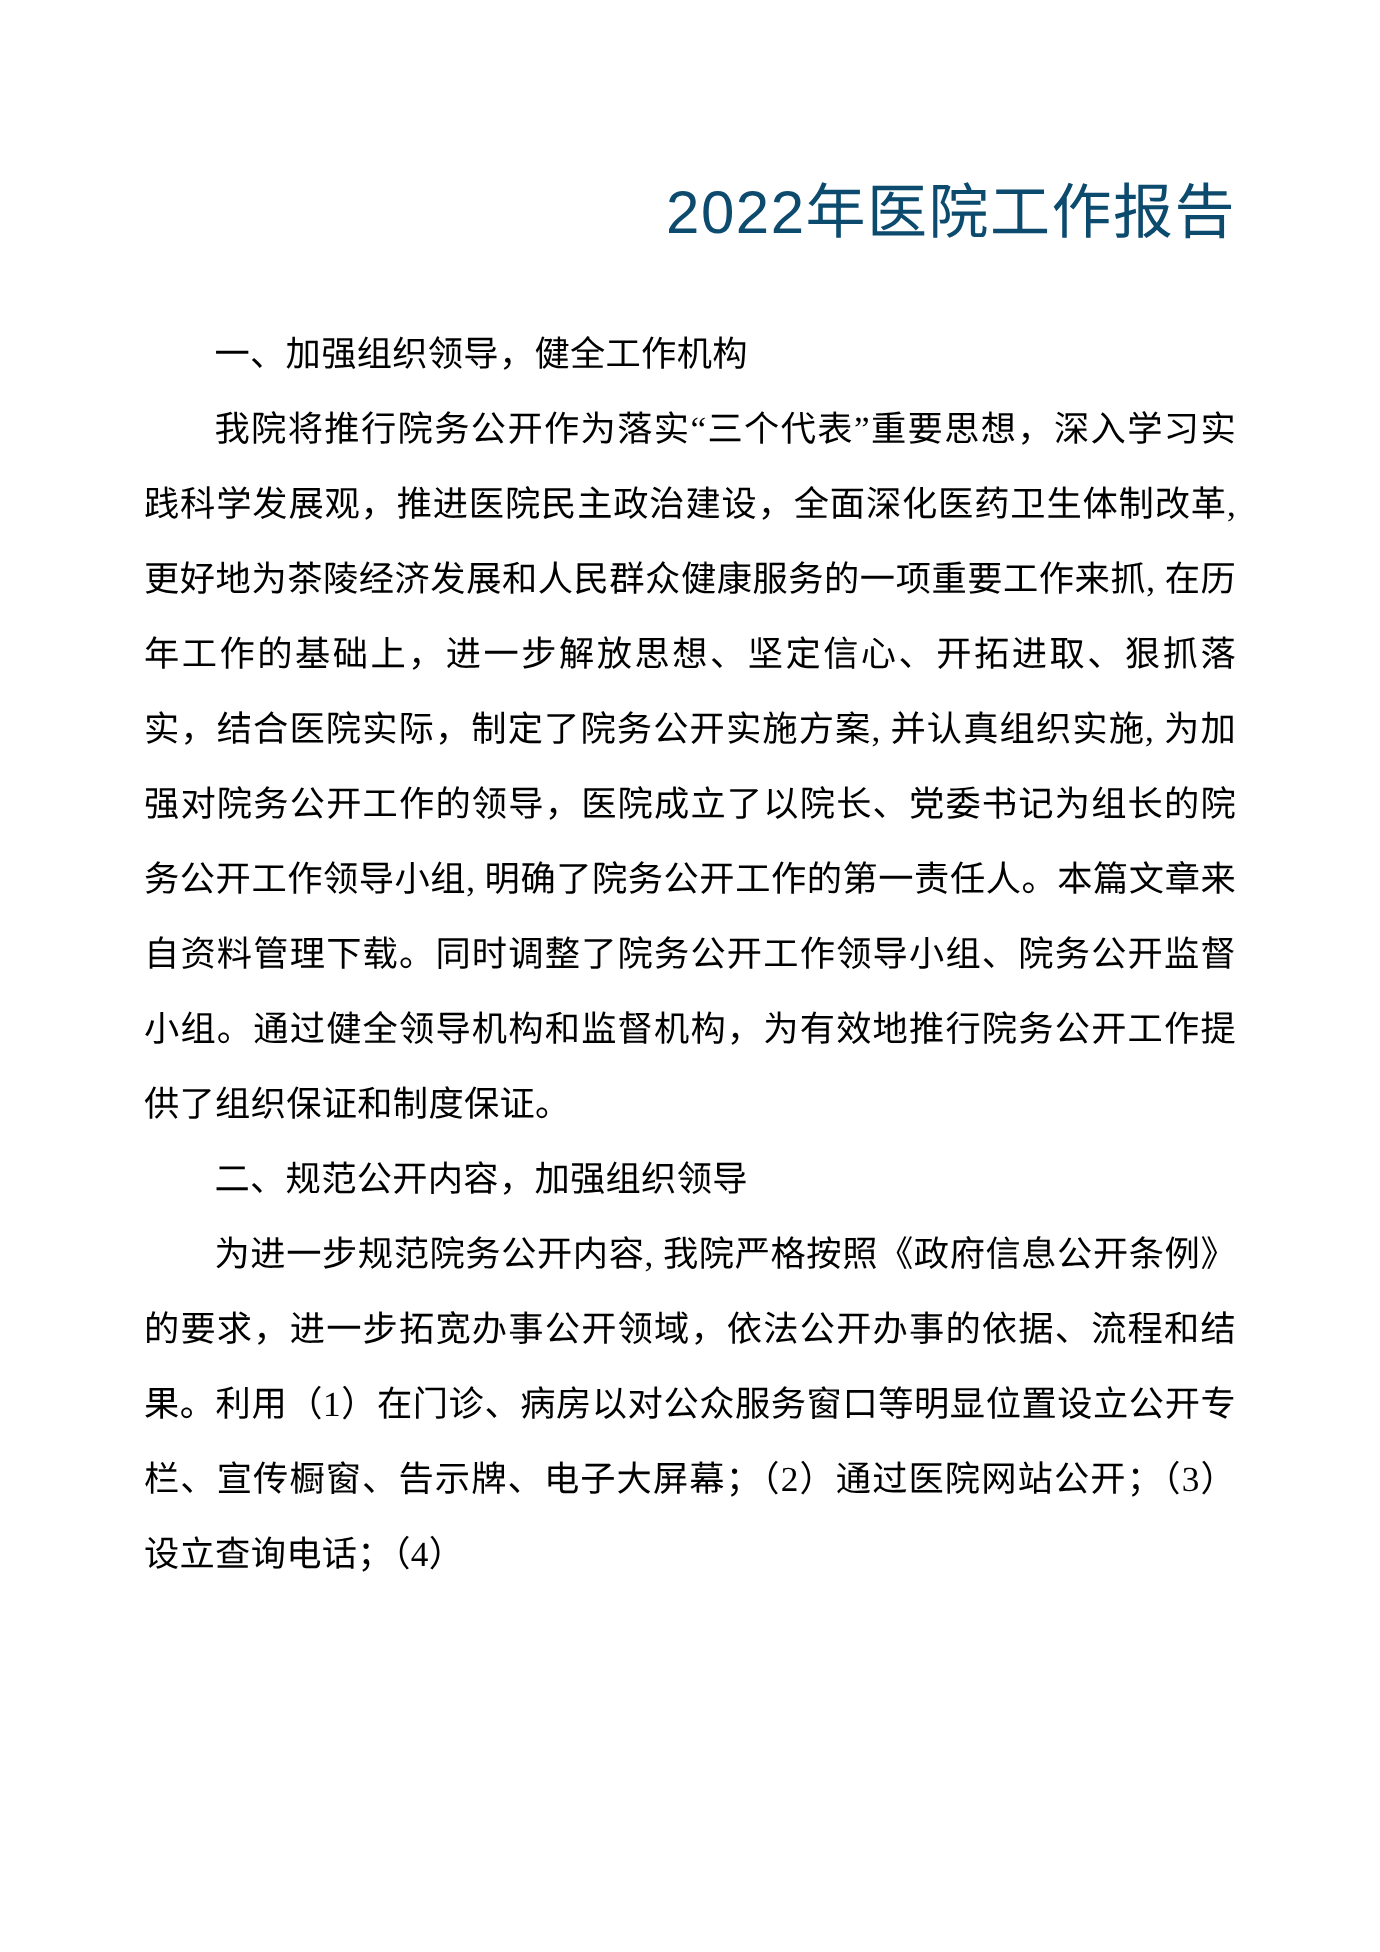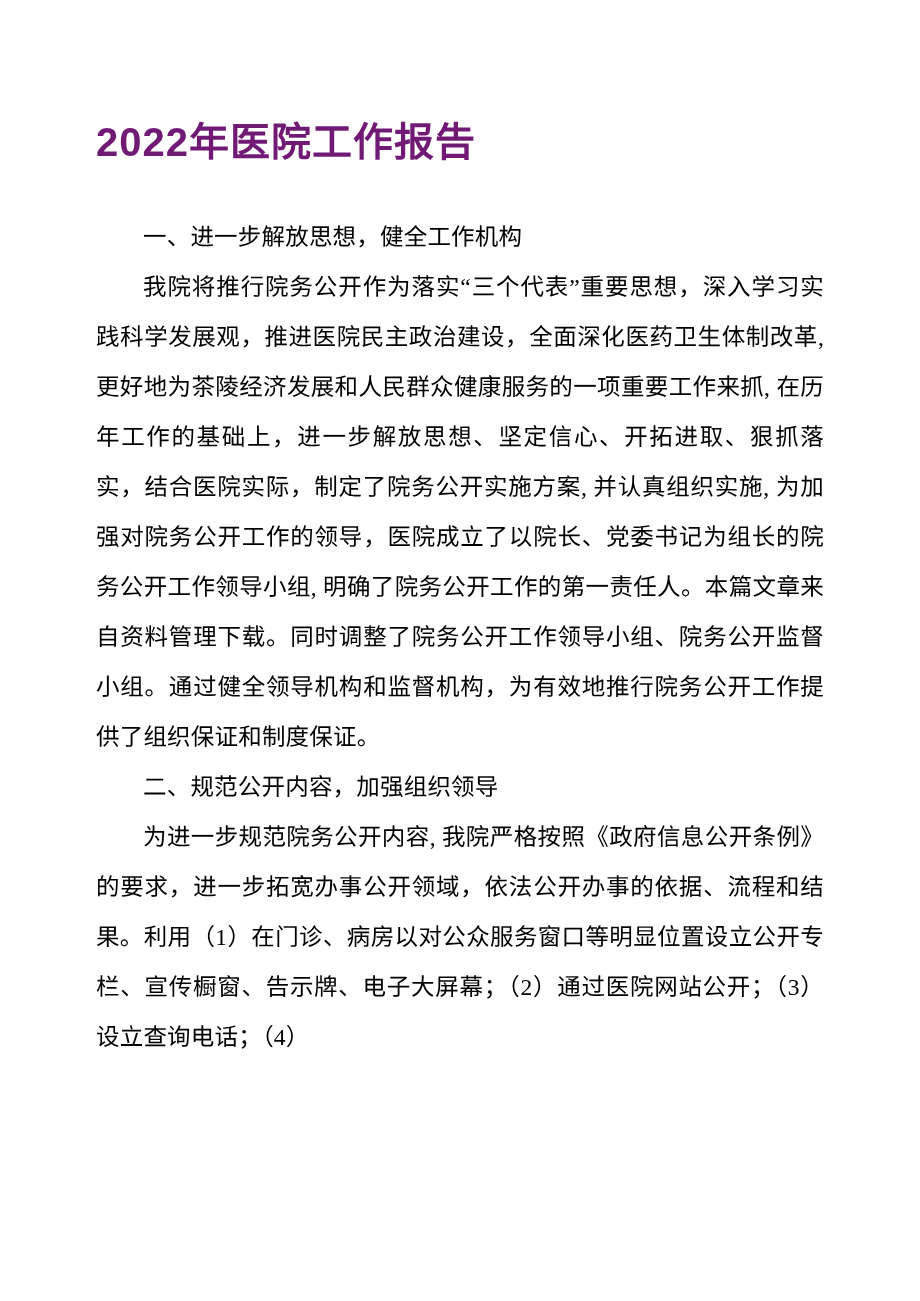"2022年医院工作报告" .doc-title { color: #701a75 -> #0c4a6e; font-weight: 700 -> 400; text-align: left -> right }
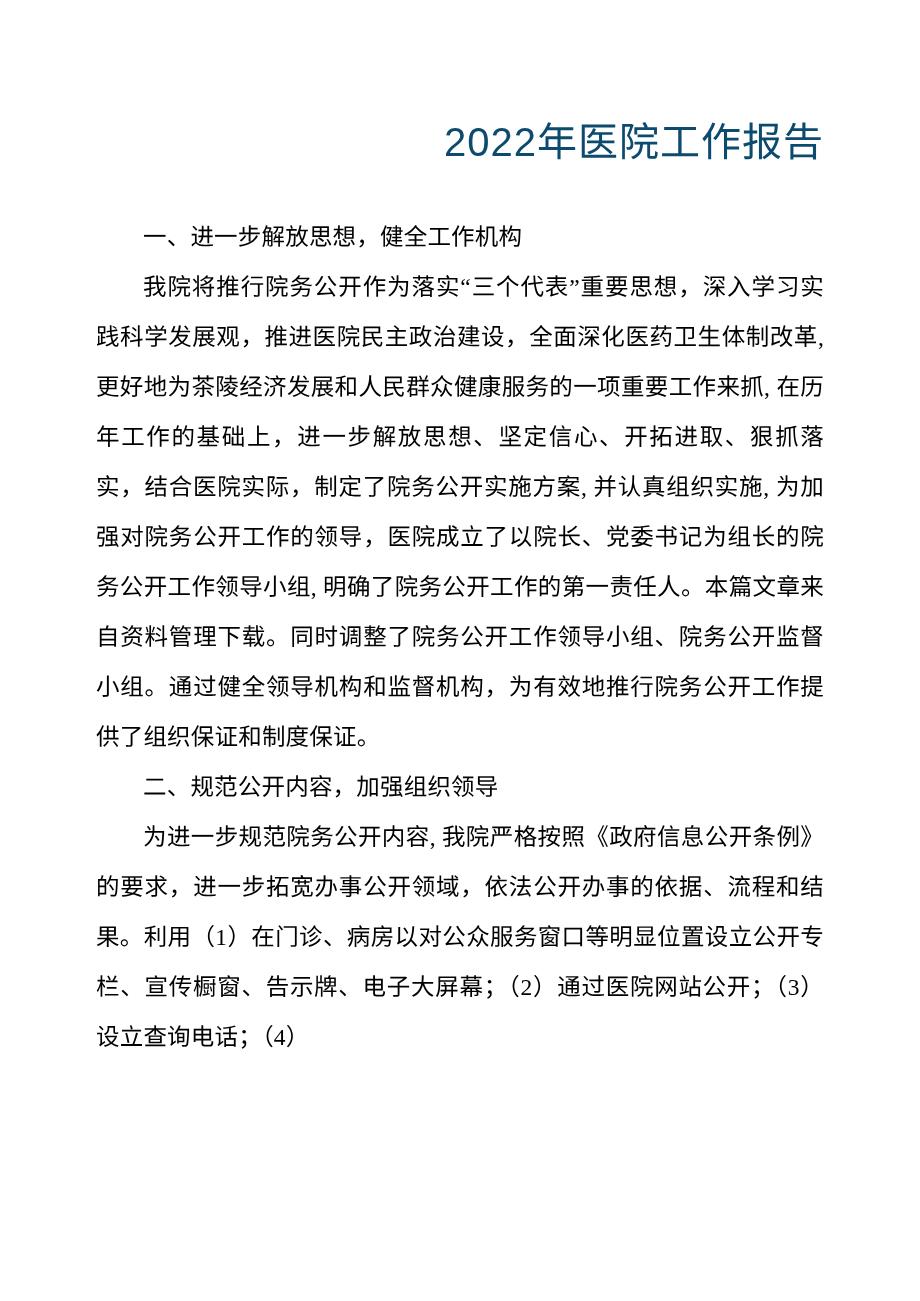"一、进一步解放思想，健全工作机构" p.heading-para { text: 进一步解放思想 -> 加强组织领导 }
